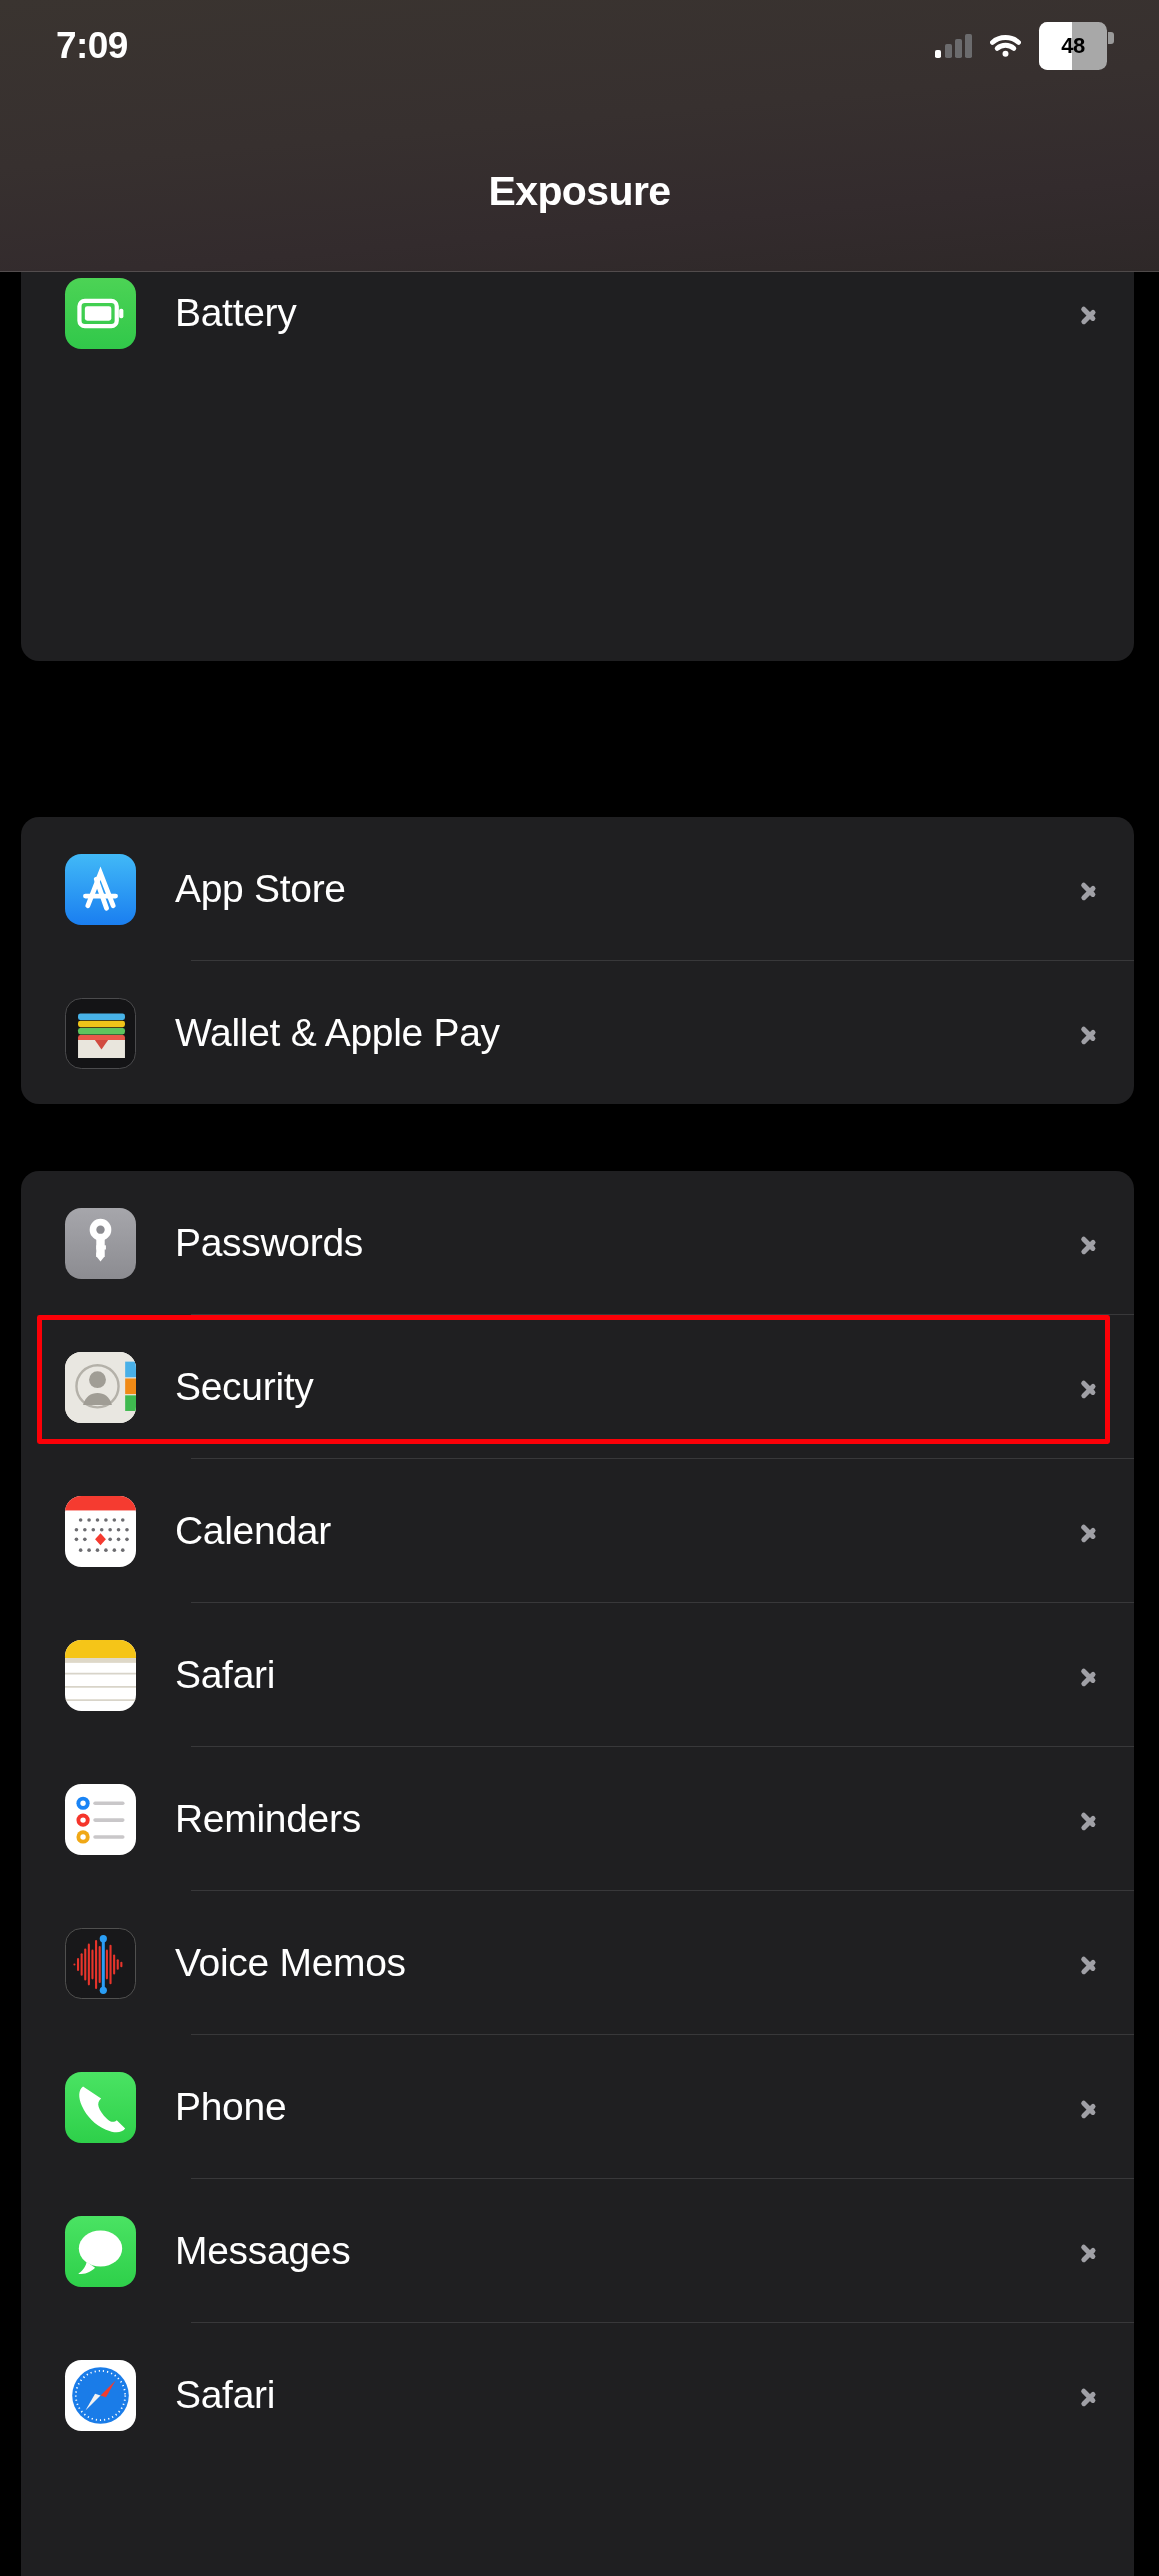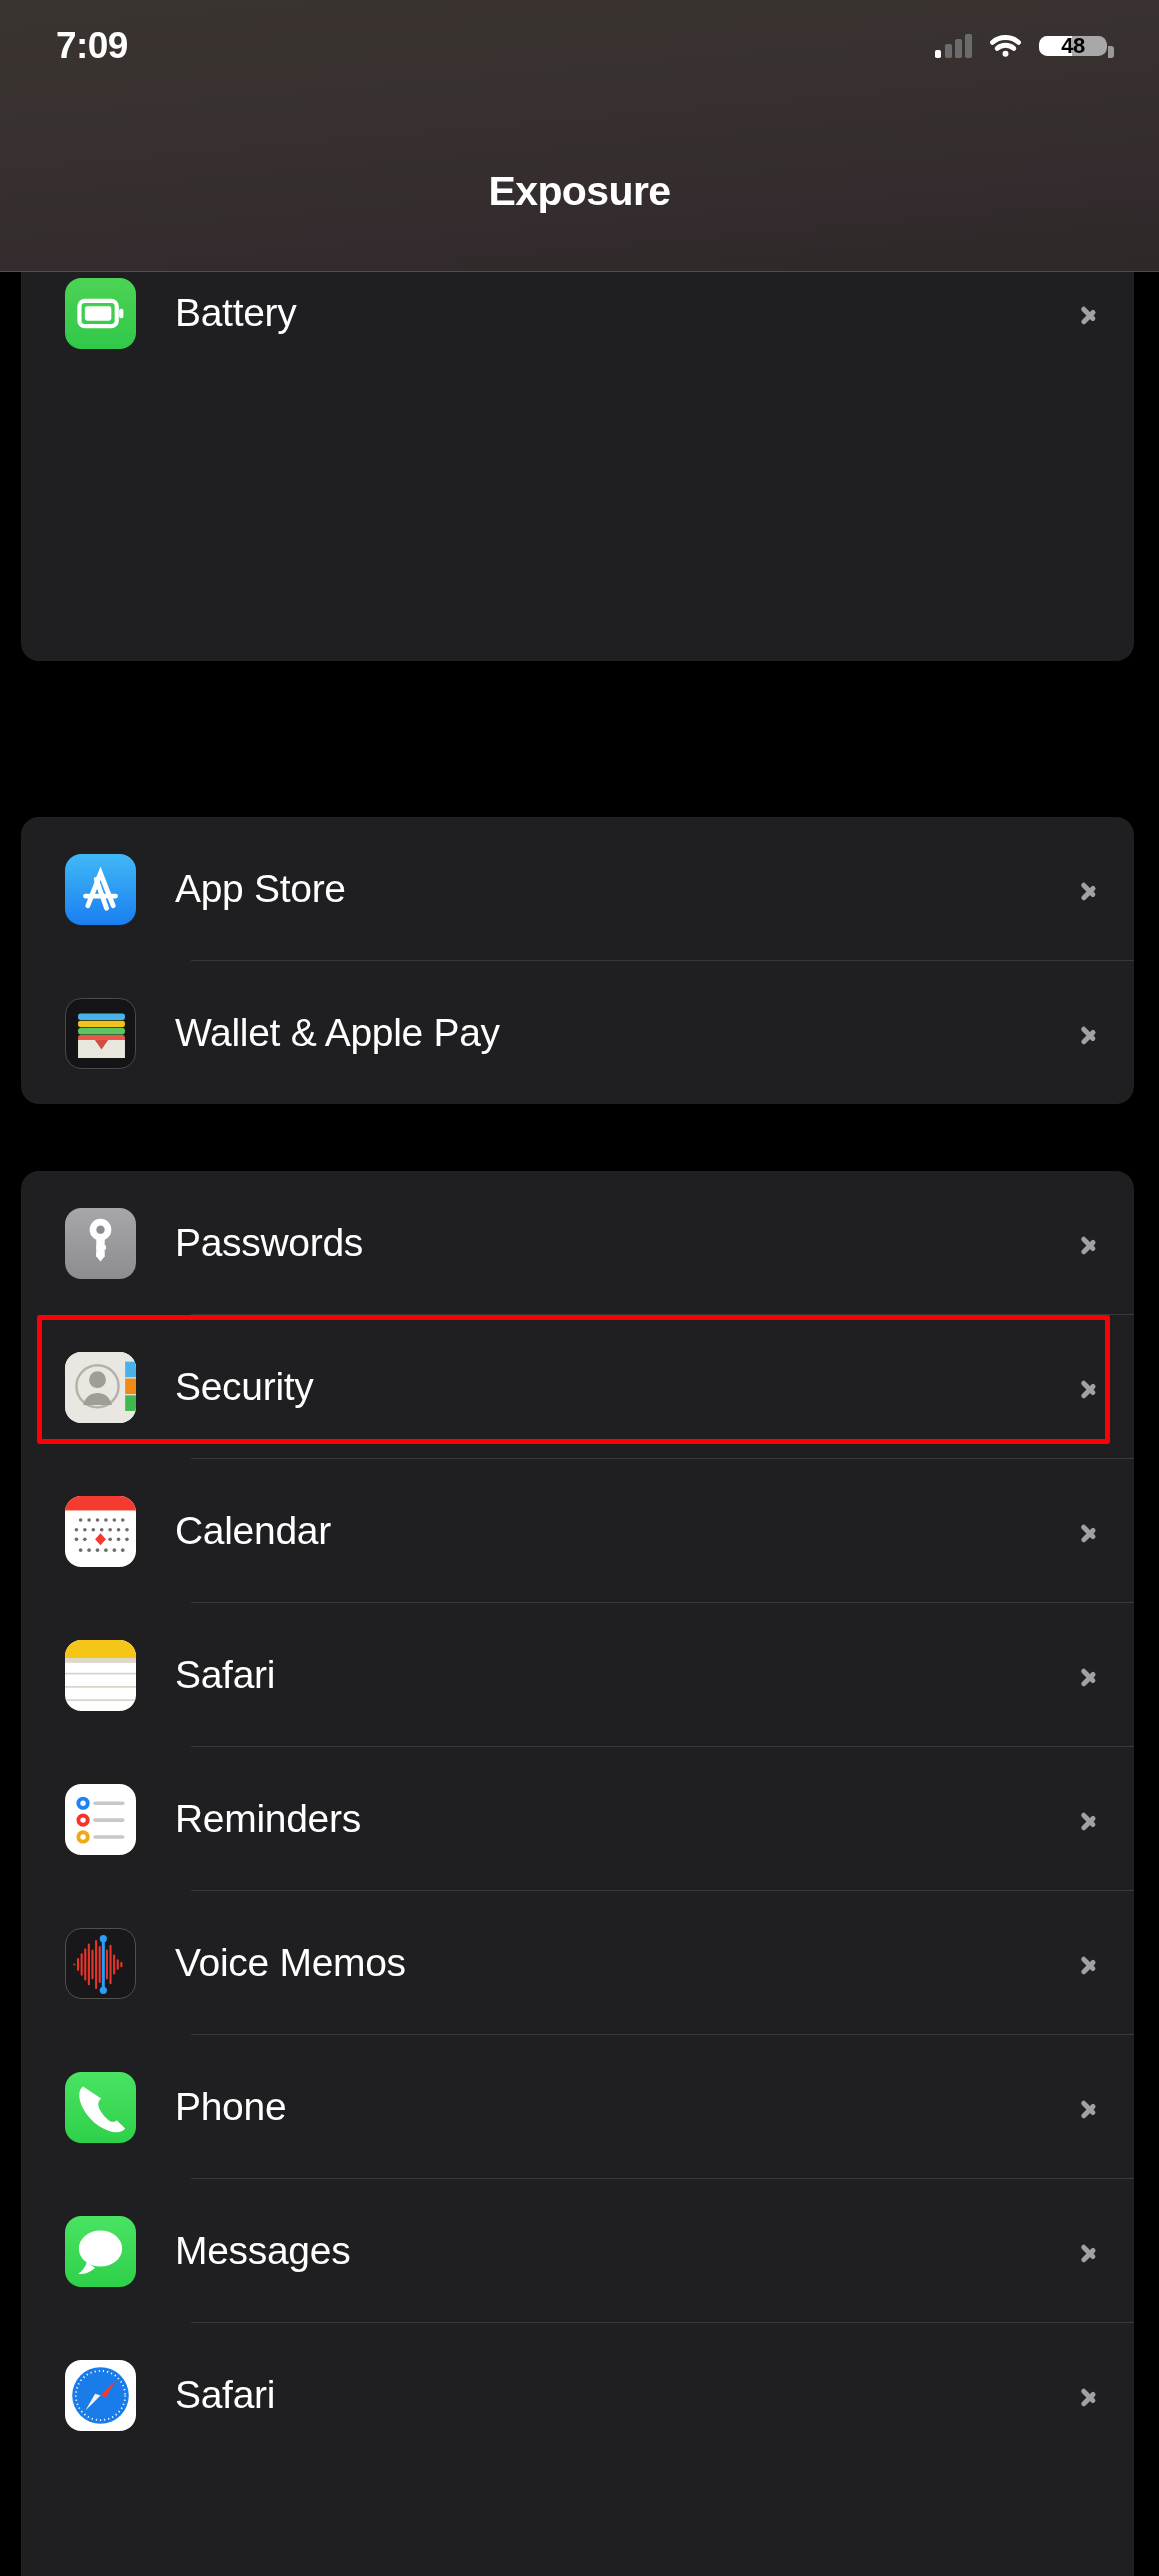"48" .battery { height: 20px -> 48px }
